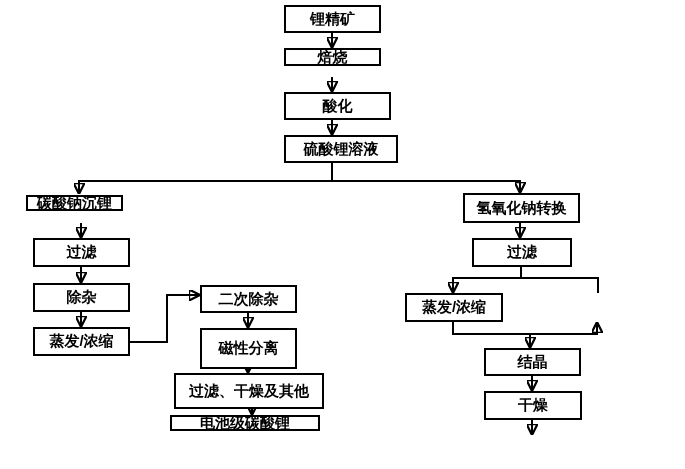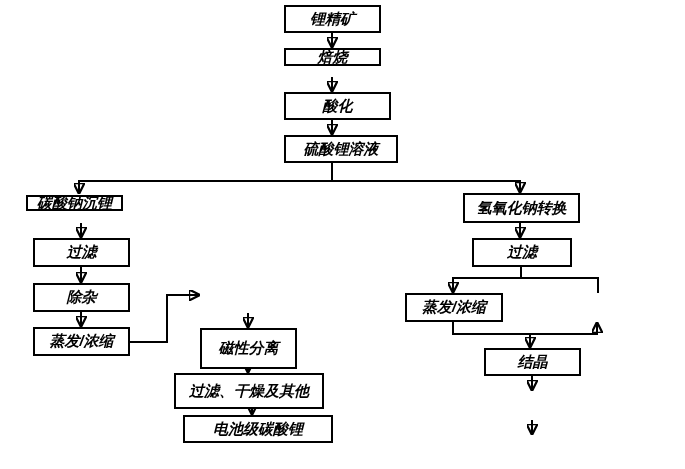"锂精矿" #canvas { font-style: italic -> none }
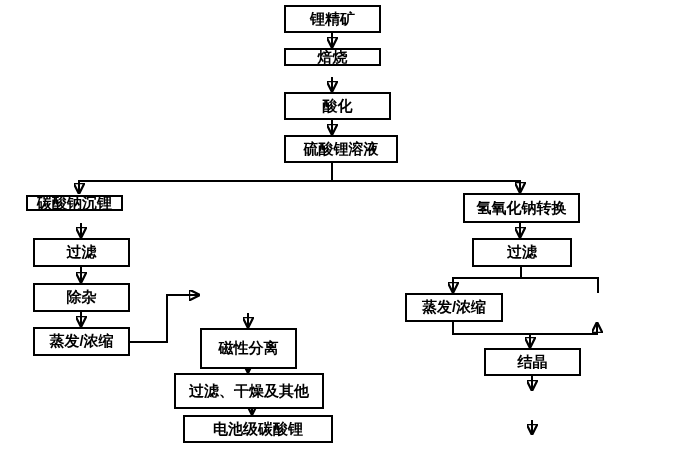"二次除杂" div.node { html: none -> <div>二次除杂</div> }
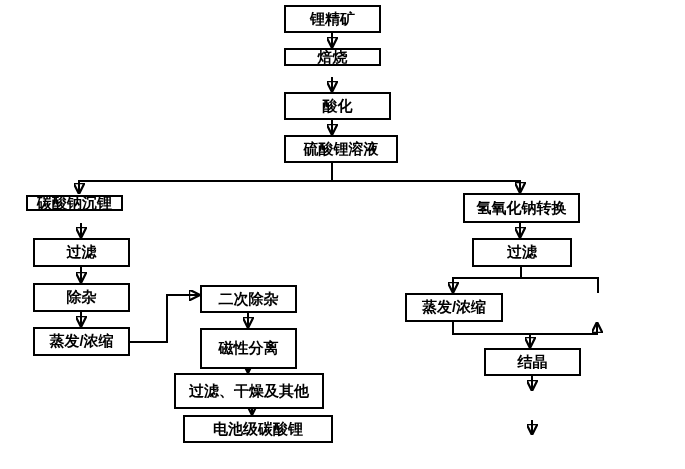"干燥" div.node { html: none -> <div>干燥</div> }
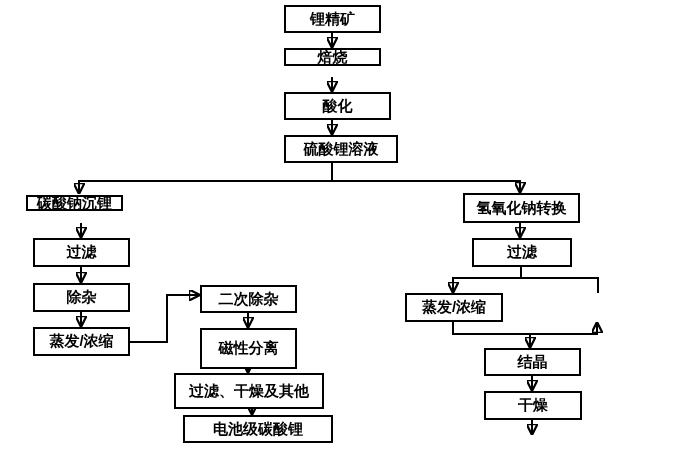"电池级碳酸锂" div.node { height: 28px -> 16px; left: 183px -> 170px }
